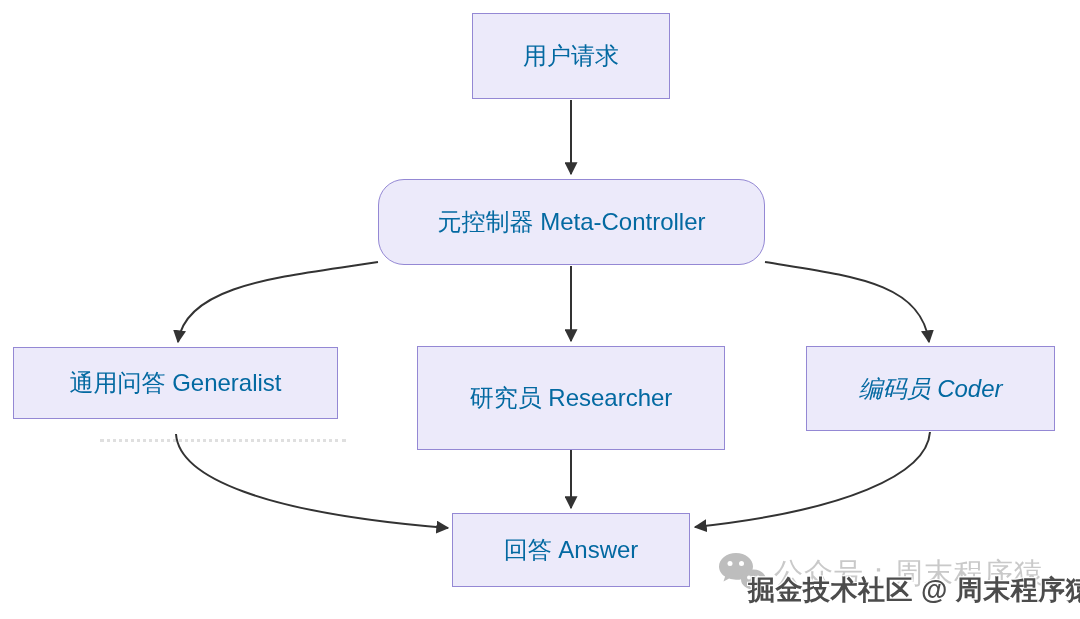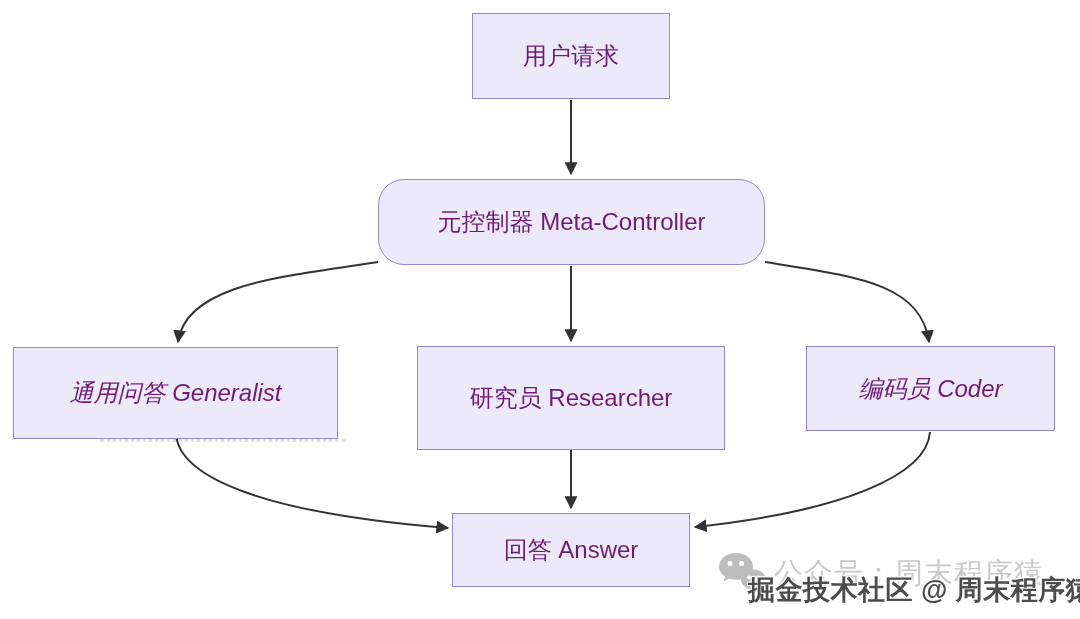"用户请求" .node { color: #701a75 -> #0369a1 }
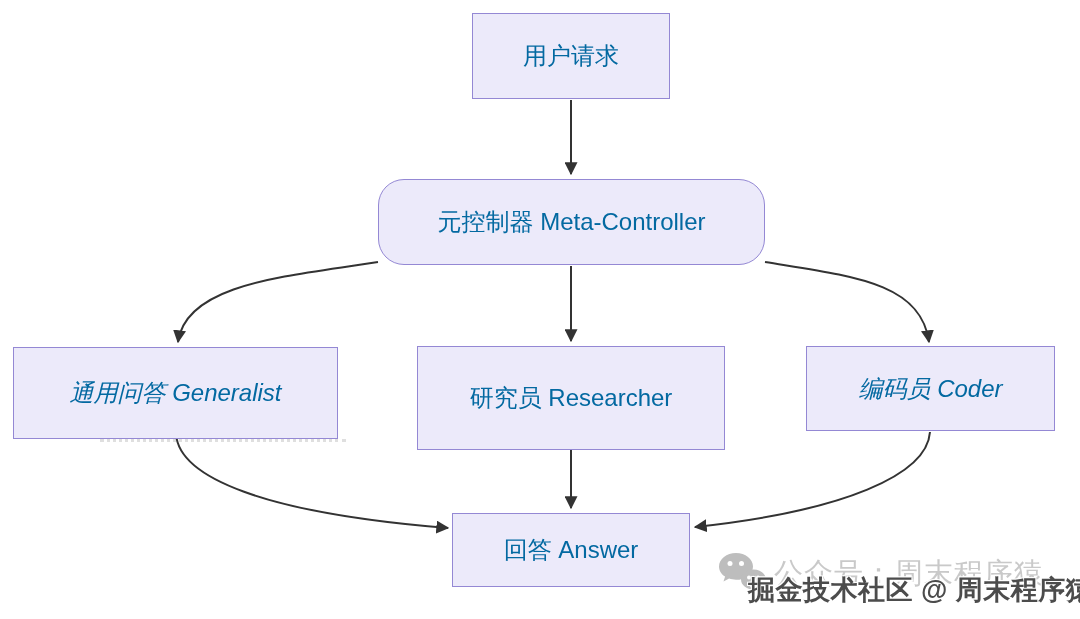"通用问答 Generalist" .n2 { font-style: italic -> none; height: 92px -> 72px }
